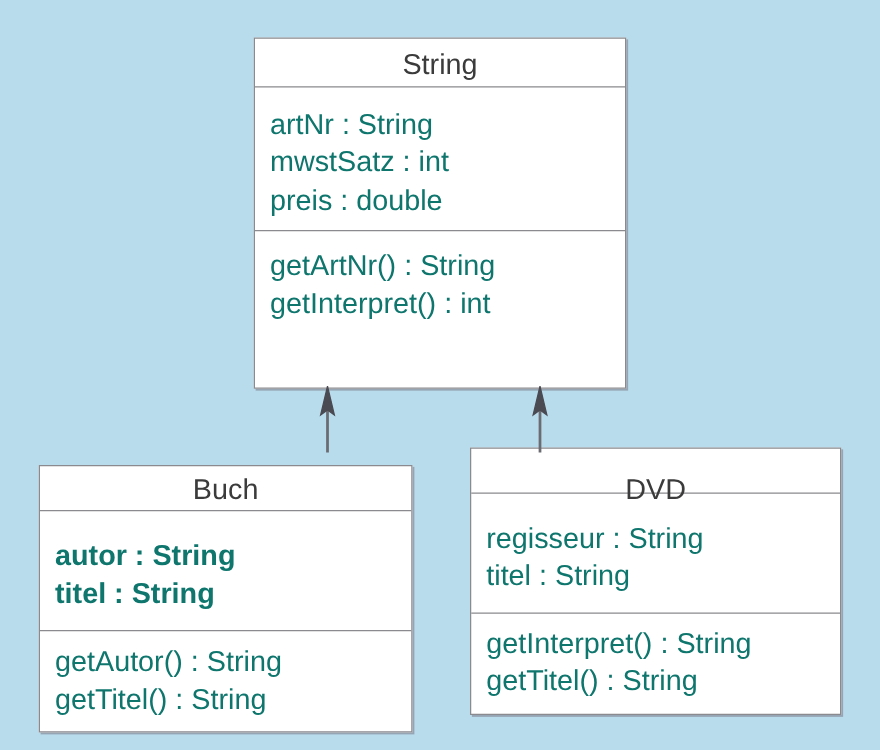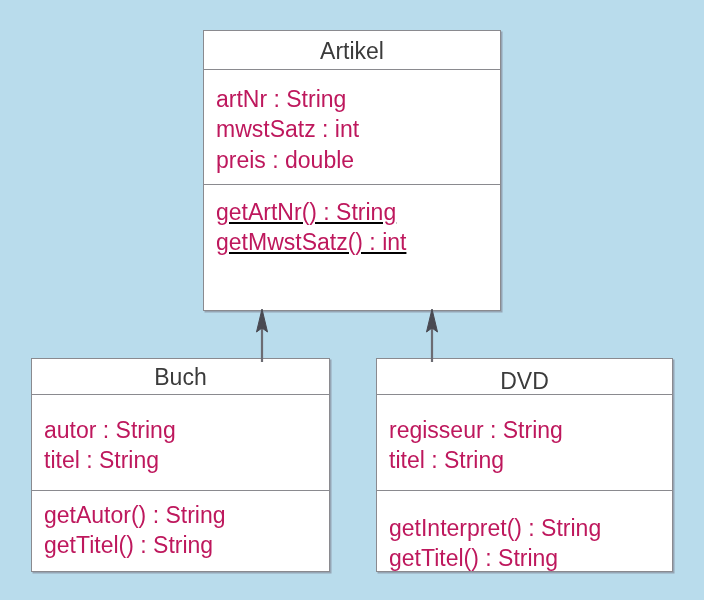"Artikel" div.class-name { text: Artikel -> String }
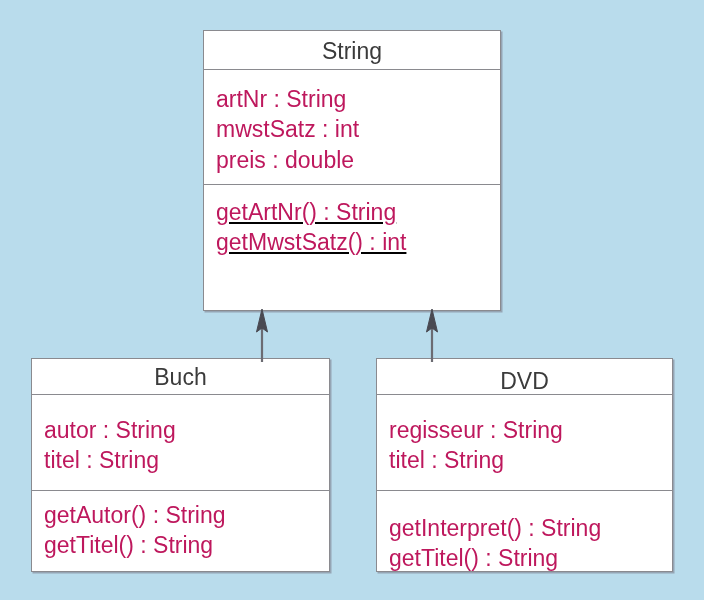"artNr : String" .member { color: #be185d -> #0f766e }
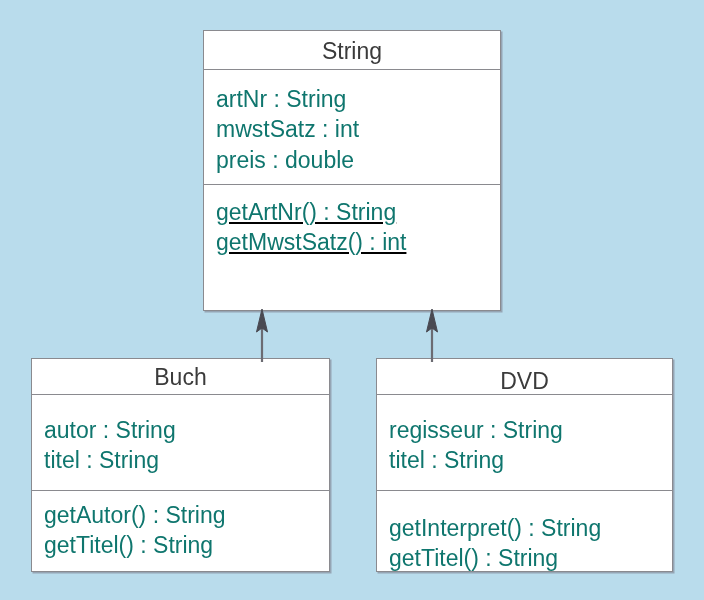"getArtNr() : String" #class-artikel .ops { text-decoration: underline -> none }
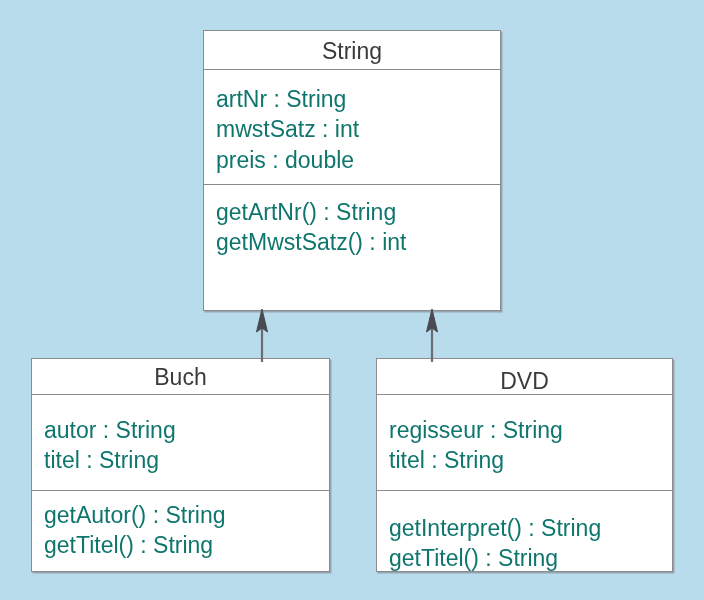"getMwstSatz() : int" div.member { text: getMwstSatz -> getInterpret }
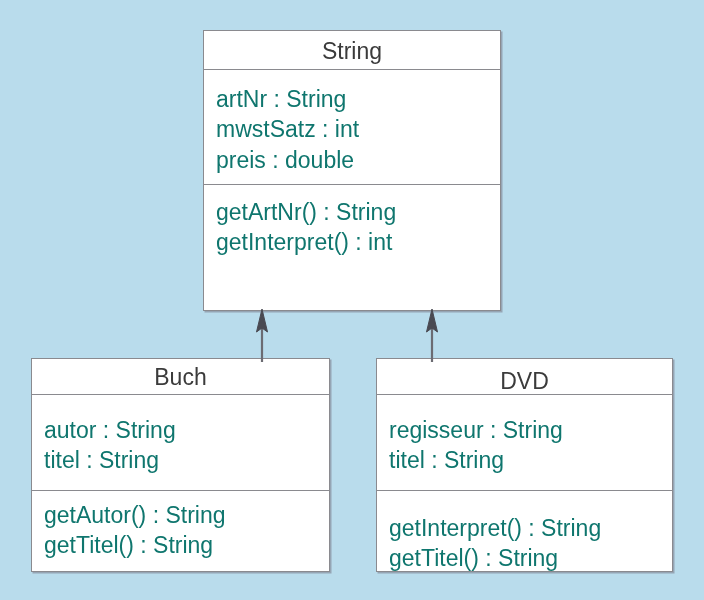"Buch" #class-buch { top: 358px -> 372px }
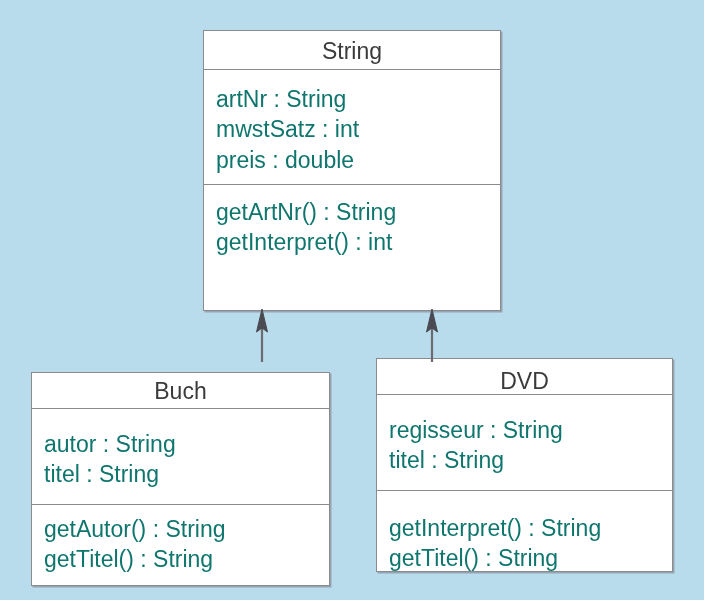"DVD" #class-dvd .class-name { padding-top: 5px -> 15px }
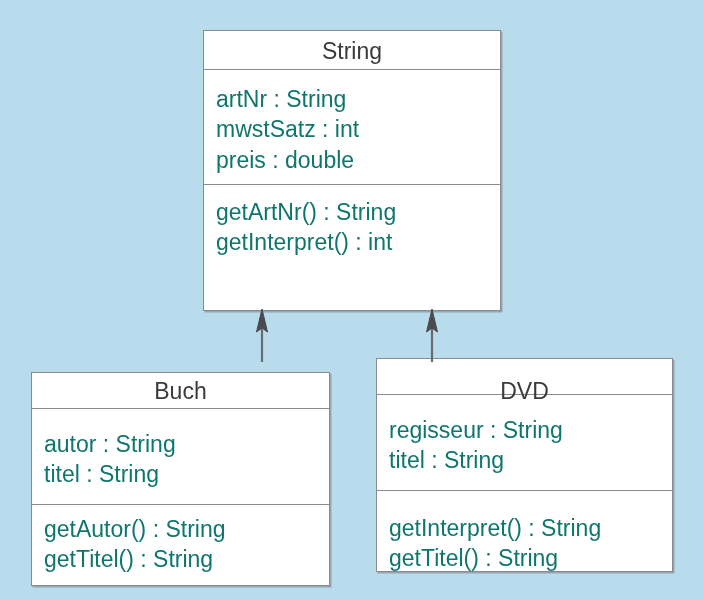"autor : String" #class-buch .attrs { font-weight: none -> bold }
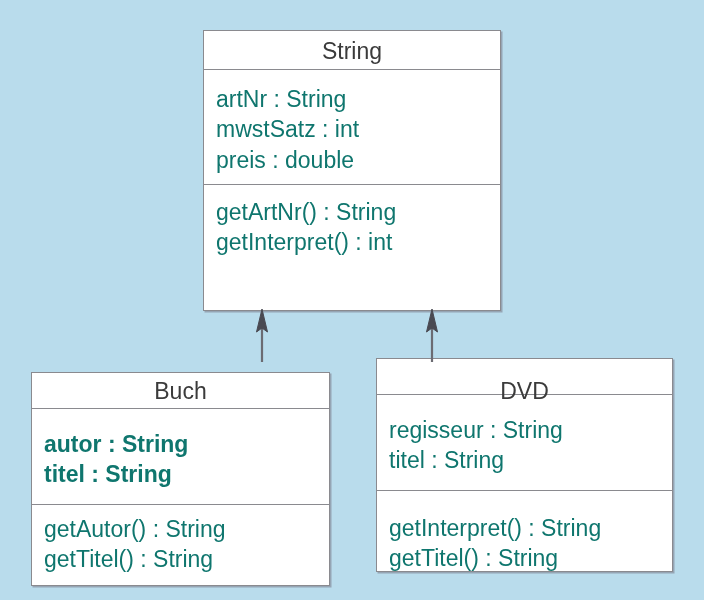"getInterpret() : String" #class-dvd .ops { padding-top: 22px -> 8px }
